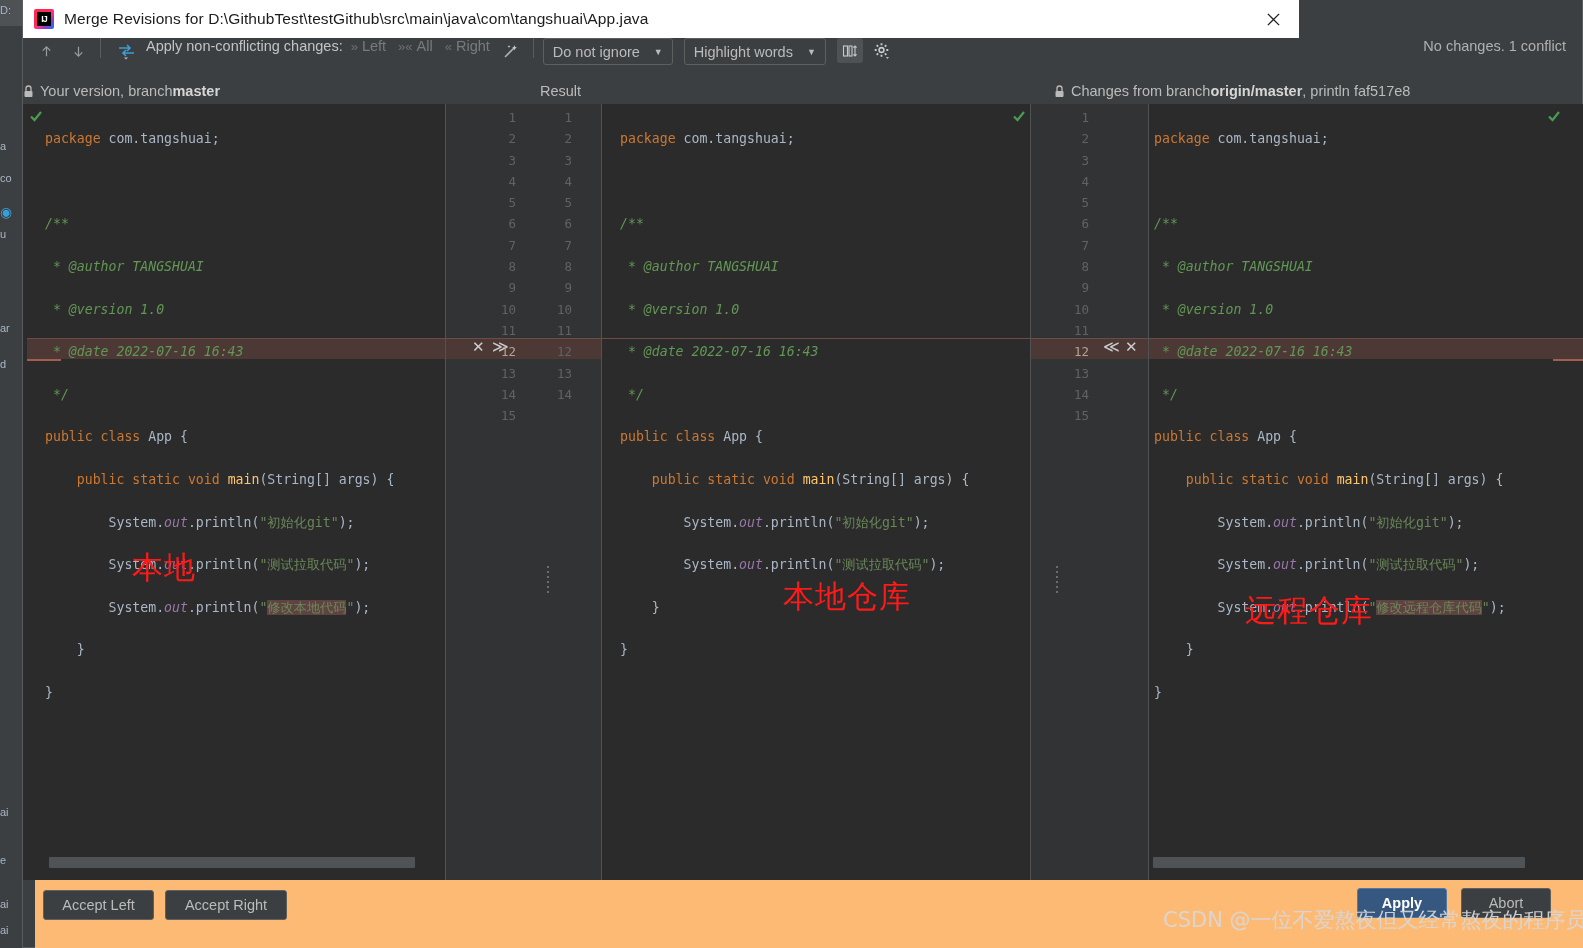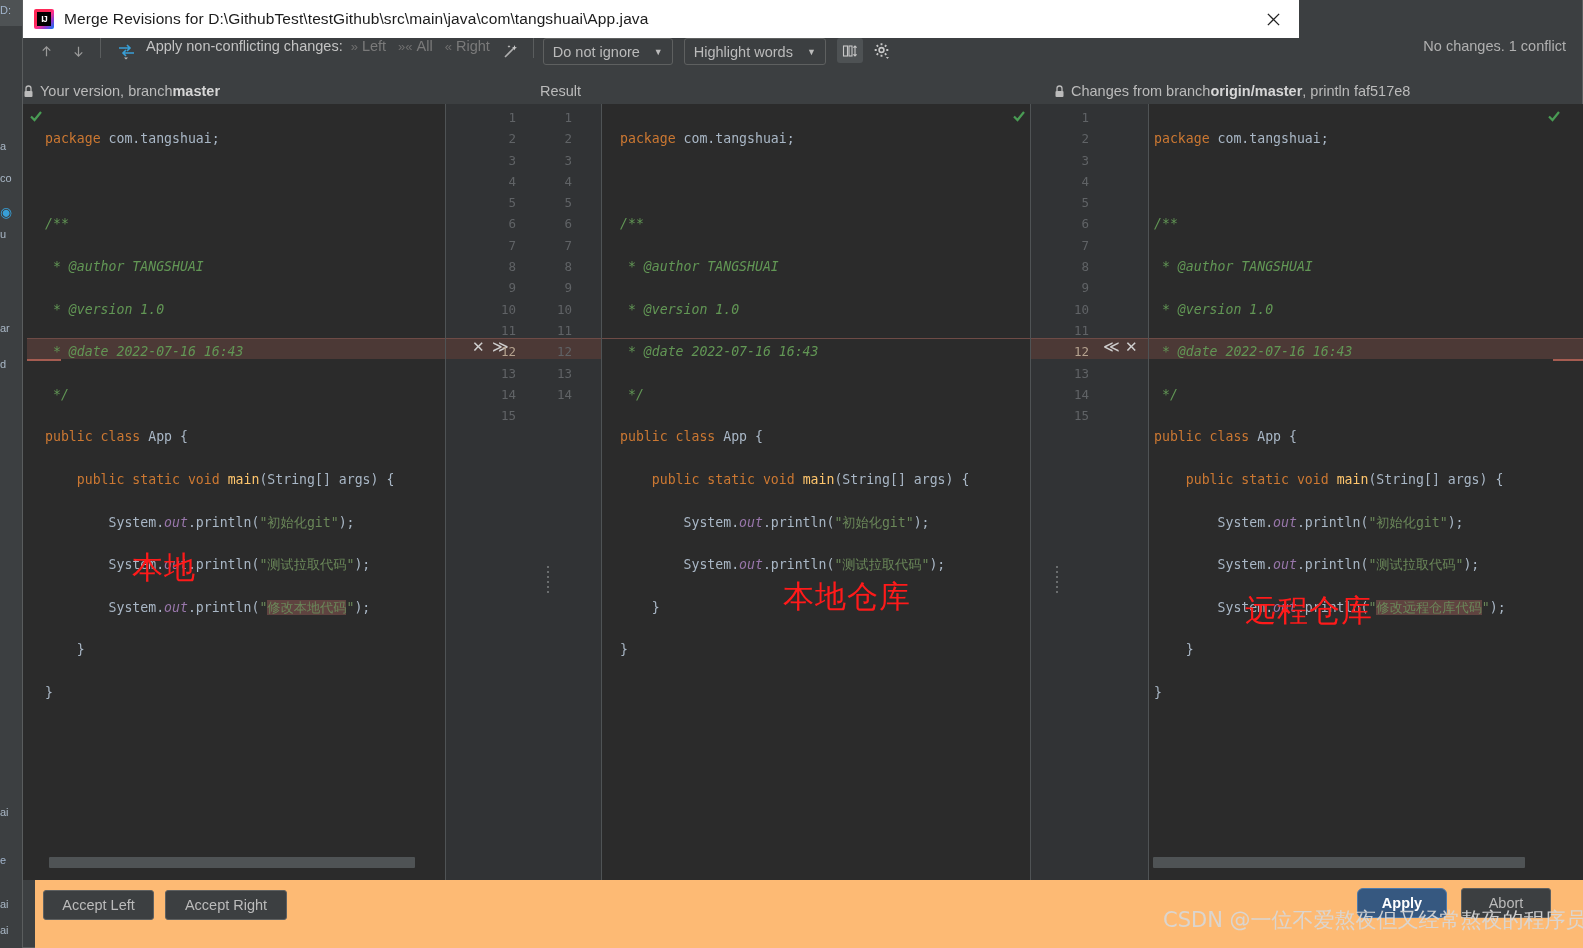"Apply" .btn.primary { border-radius: 6px -> none }
